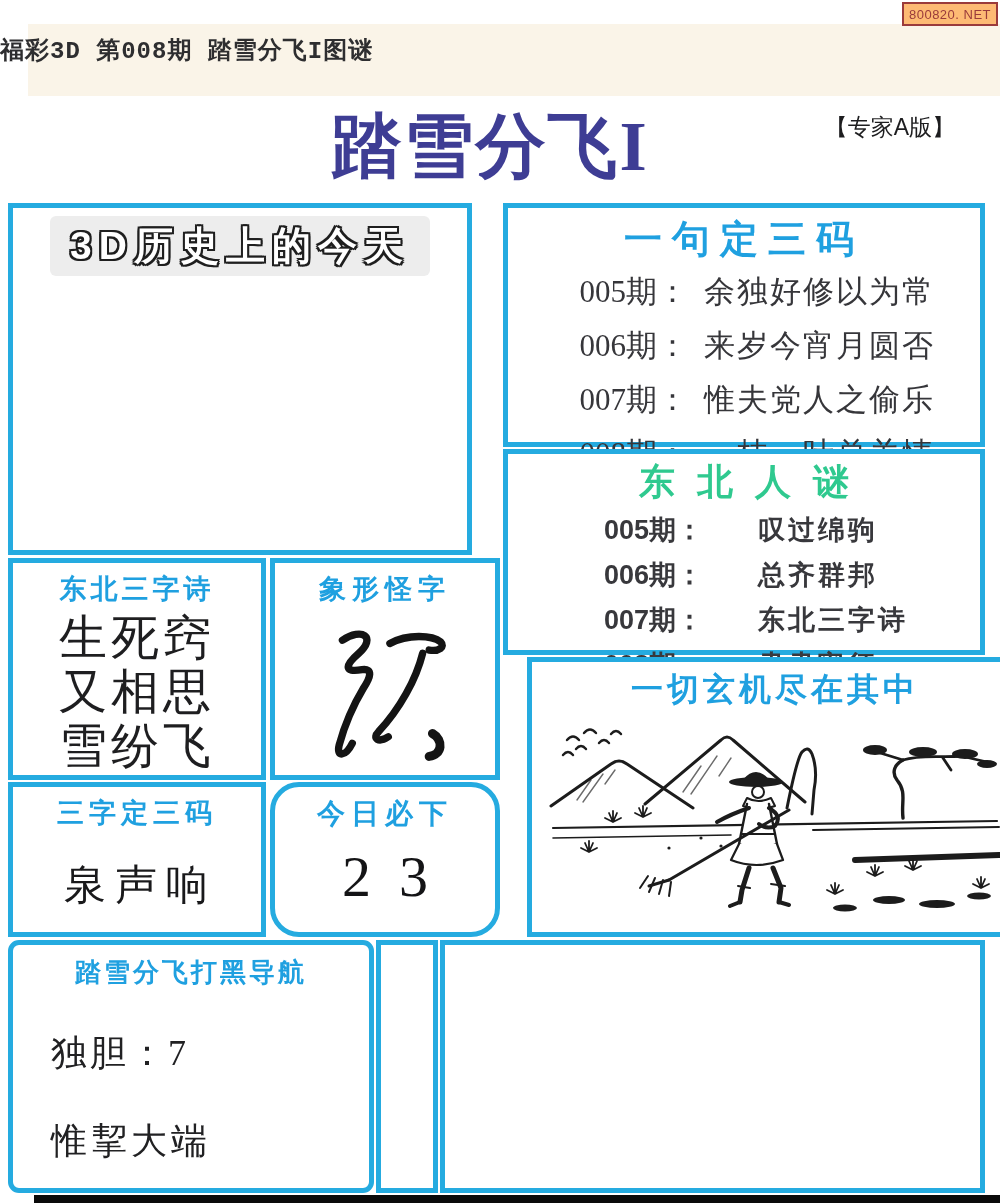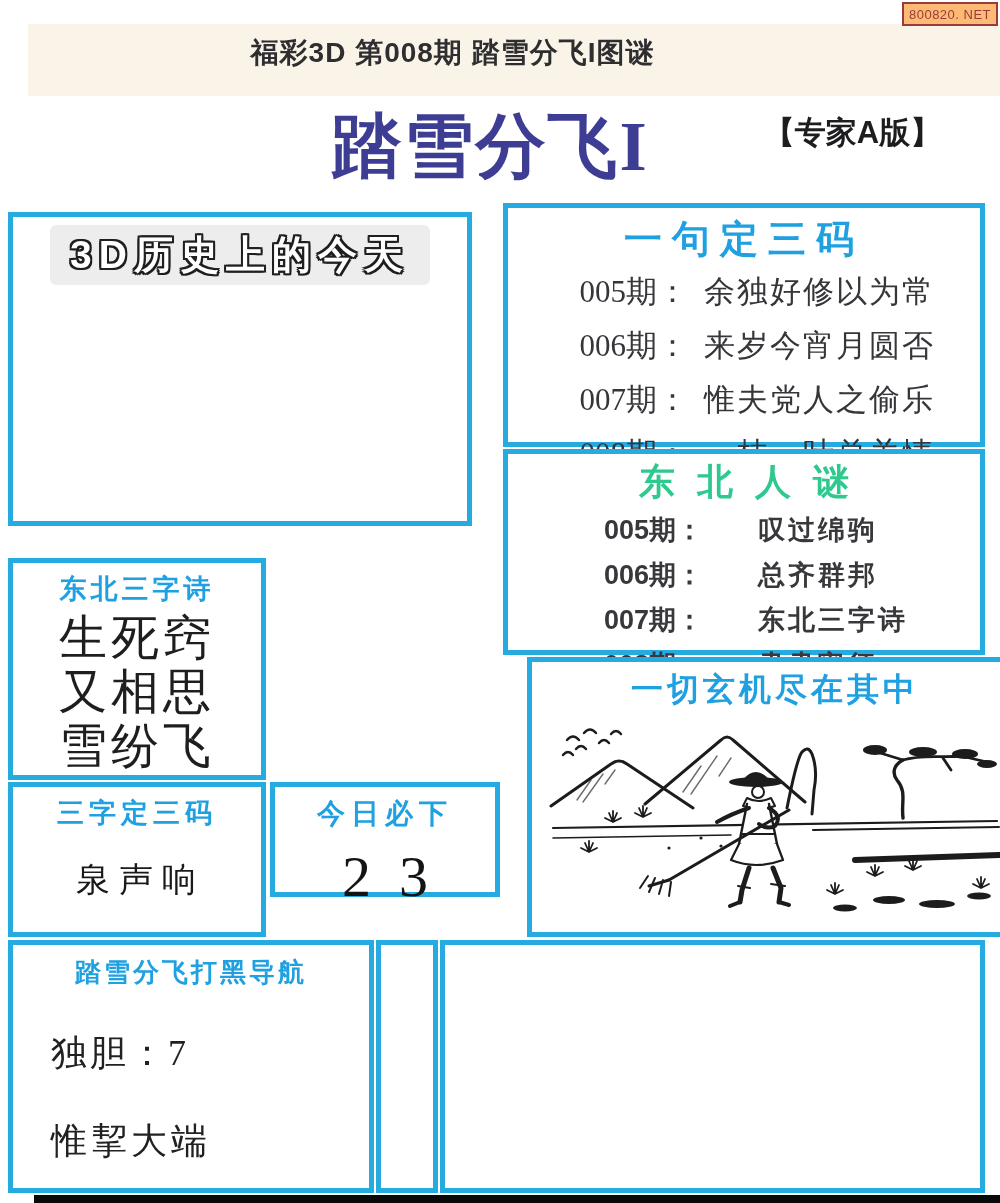"福彩3D 第008期 踏雪分飞I图谜" .hdr-title { font-family: Liberation Sans, sans-serif -> Liberation Mono, monospace; font-size: 28px -> 24px; text-align: center -> none }
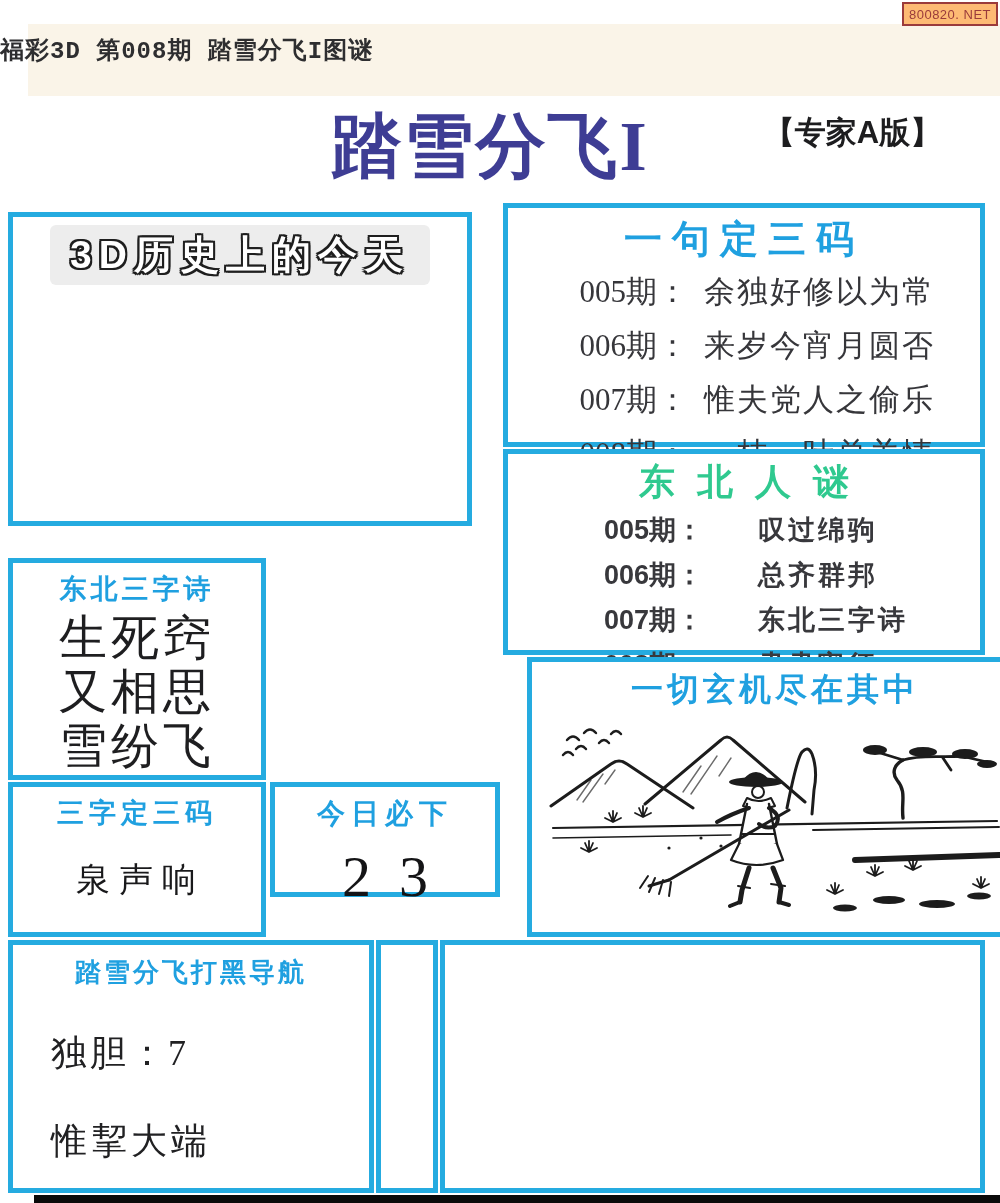"【专家A版】" .edition { font-size: 31px -> 23px; font-weight: bold -> normal; text-align: center -> right }
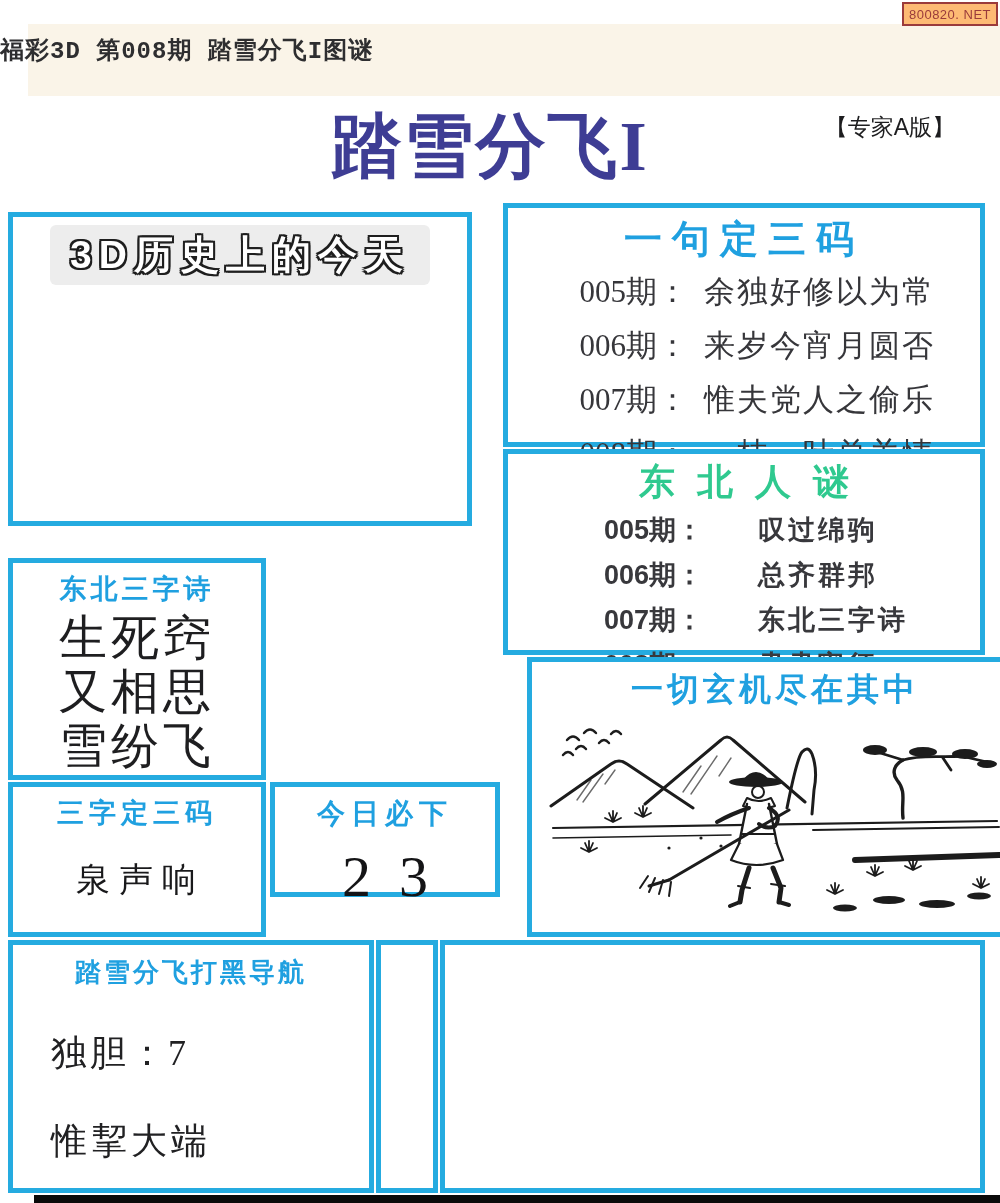"3D历史上的今天" .bx-history { height: 314px -> 352px; top: 212px -> 203px }
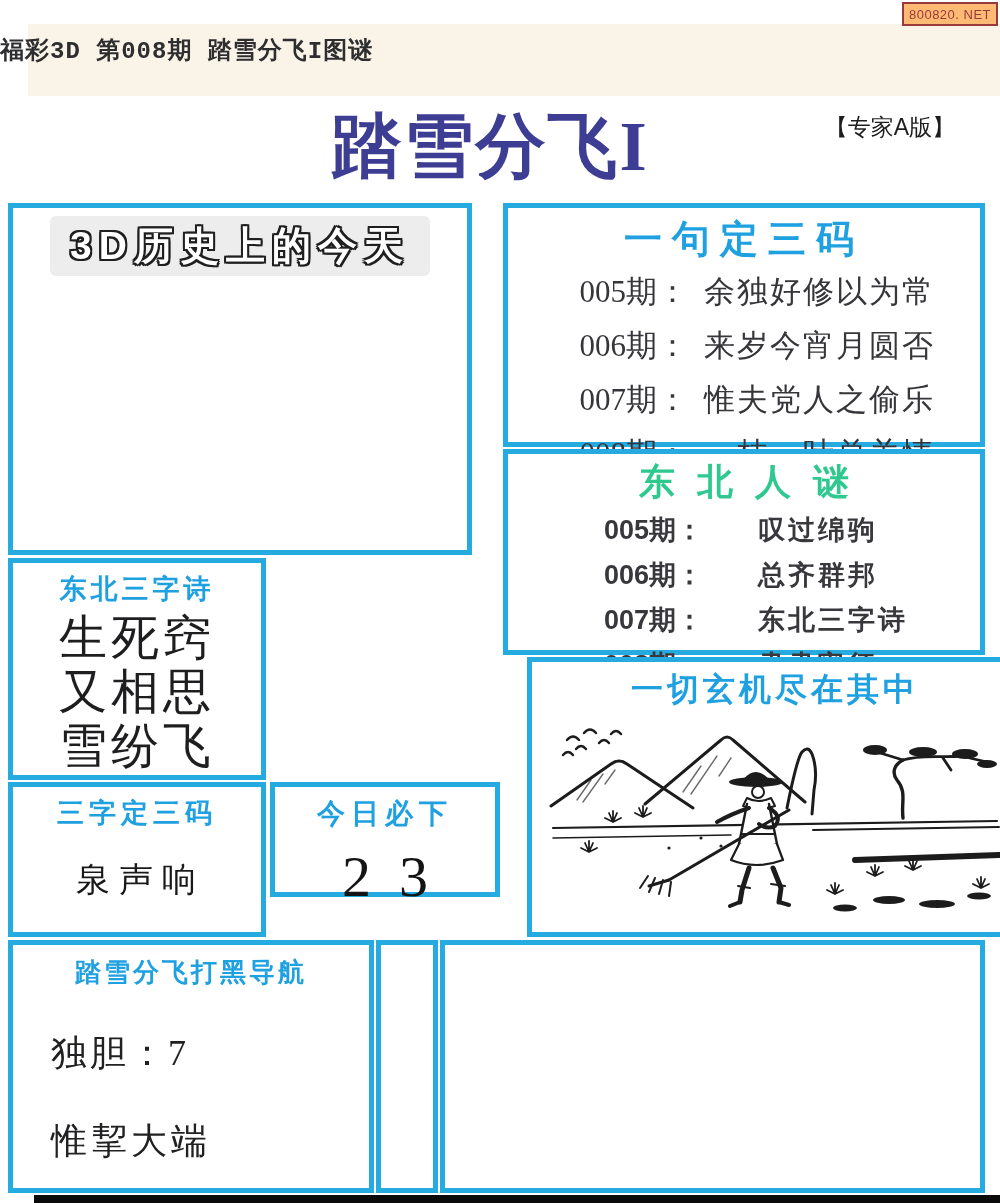"象形怪字" div.bx { html: none -> <div> <div>象形怪字</div> <svg> <g> <path></path> <path></path> <path></path> <path></path> </g> </svg> </div> }
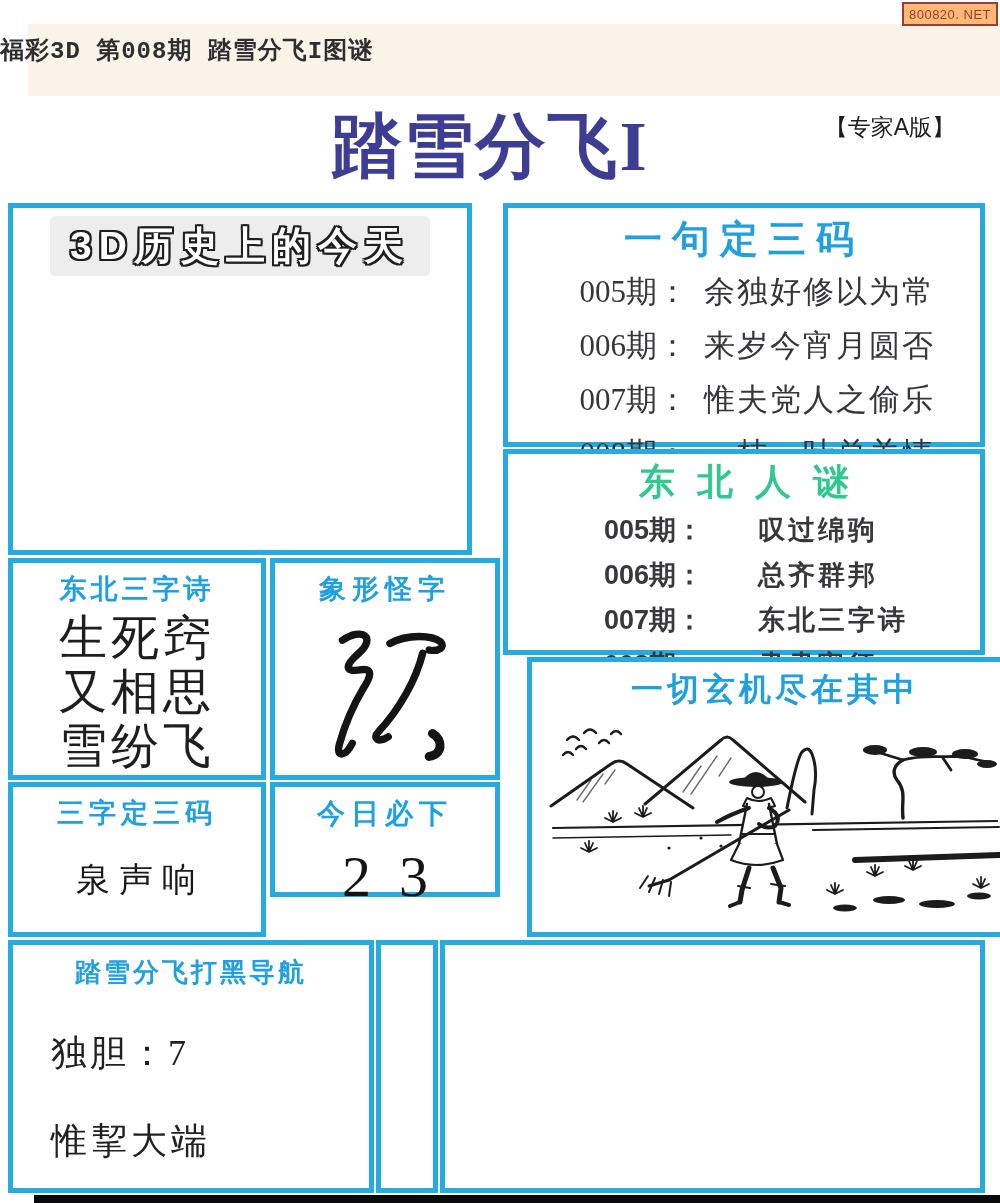"今日必下" .bx-today { border-radius: none -> 29px; height: 115px -> 155px }
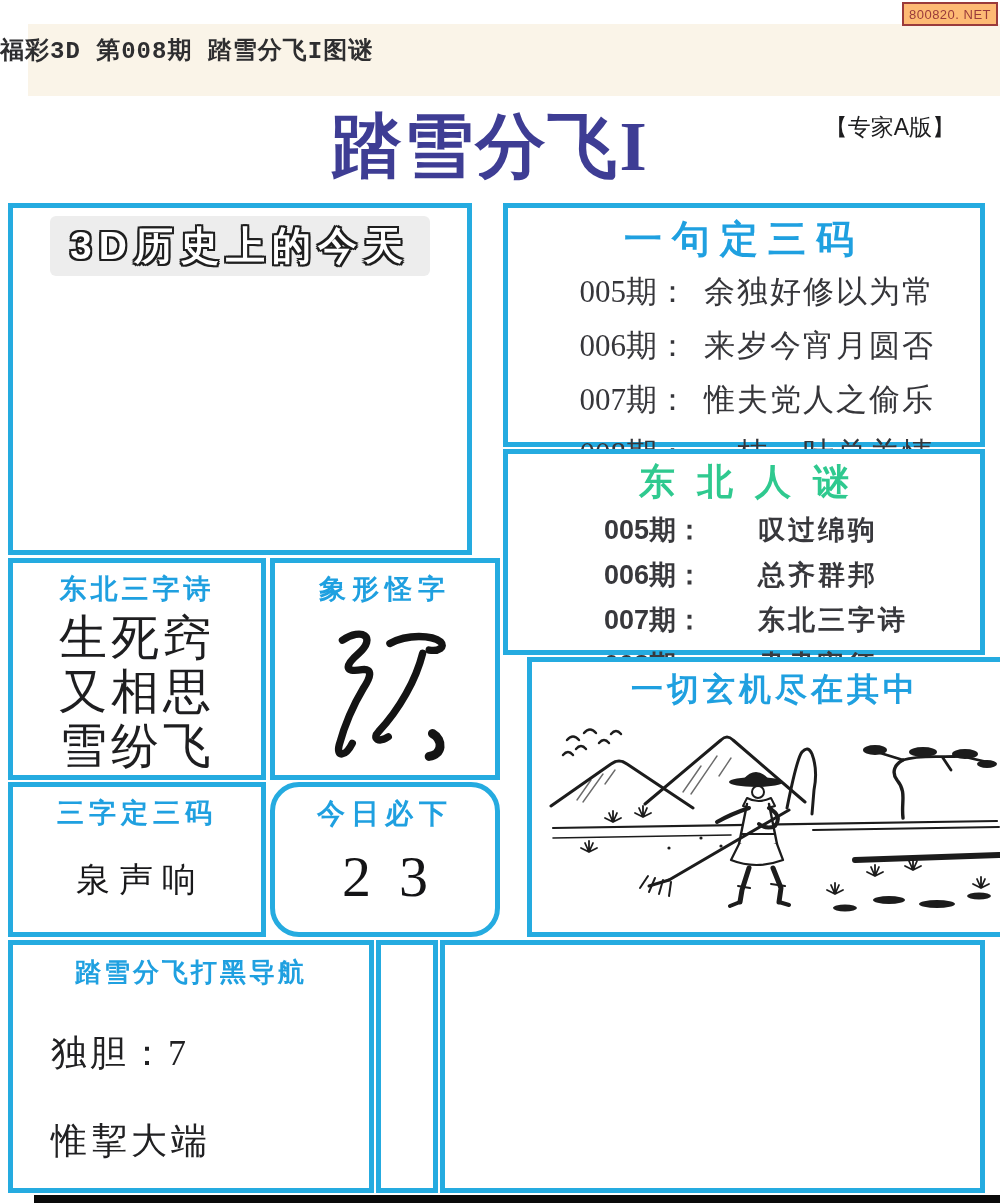"泉声响" .codes-text { font-size: 34px -> 42px }
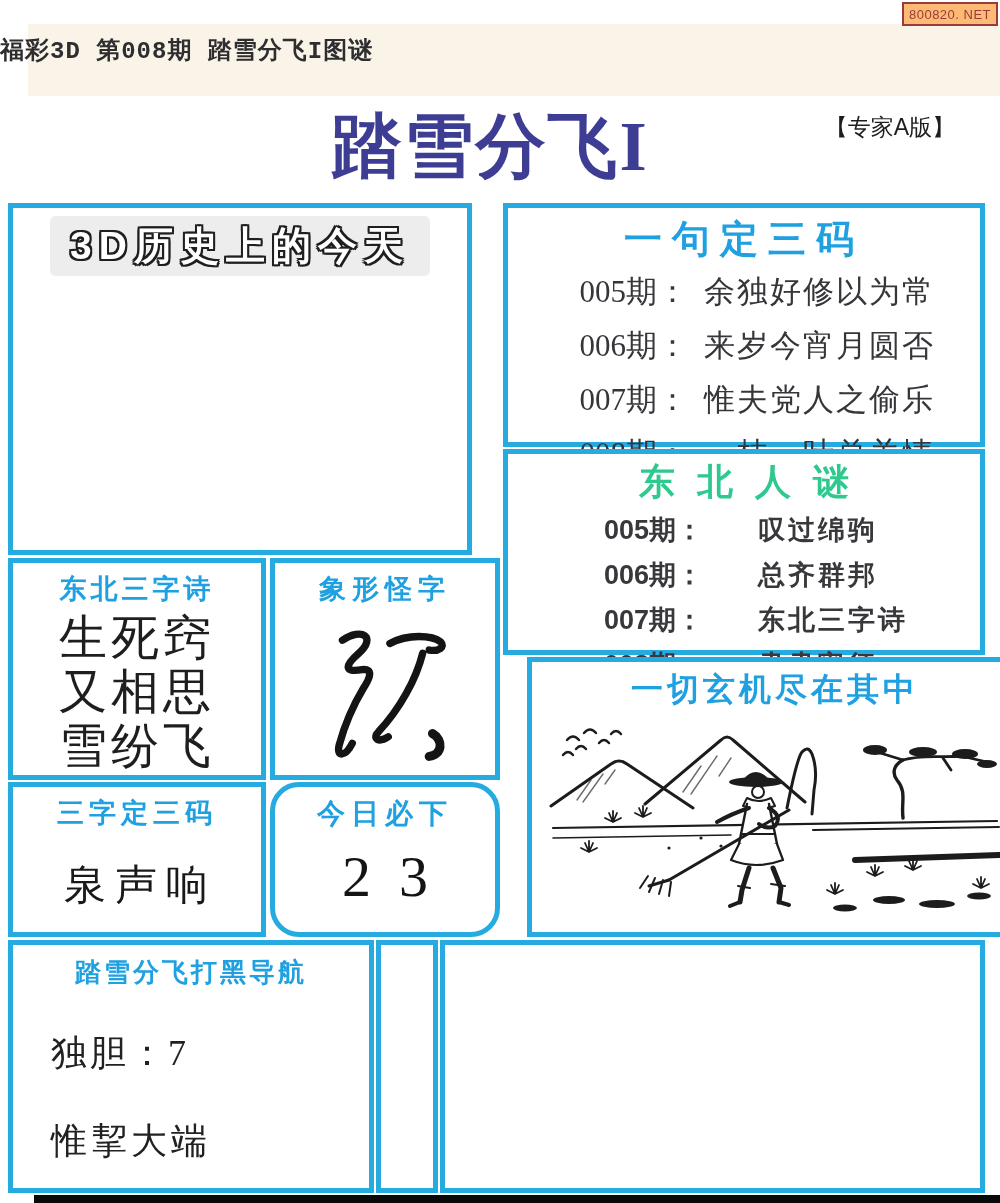"踏雪分飞打黑导航" .bx-nav { border-radius: none -> 11px }
